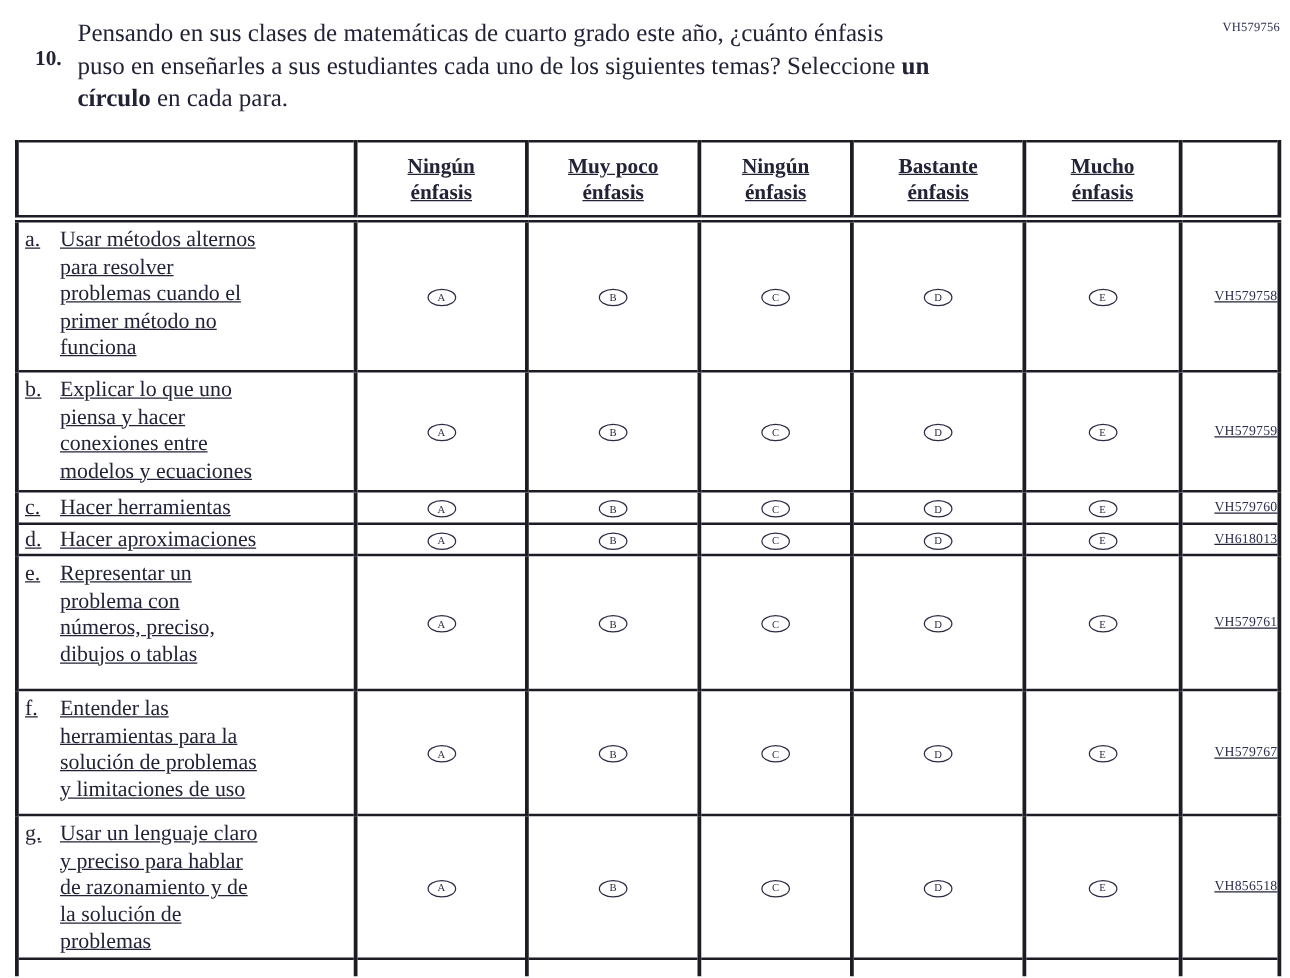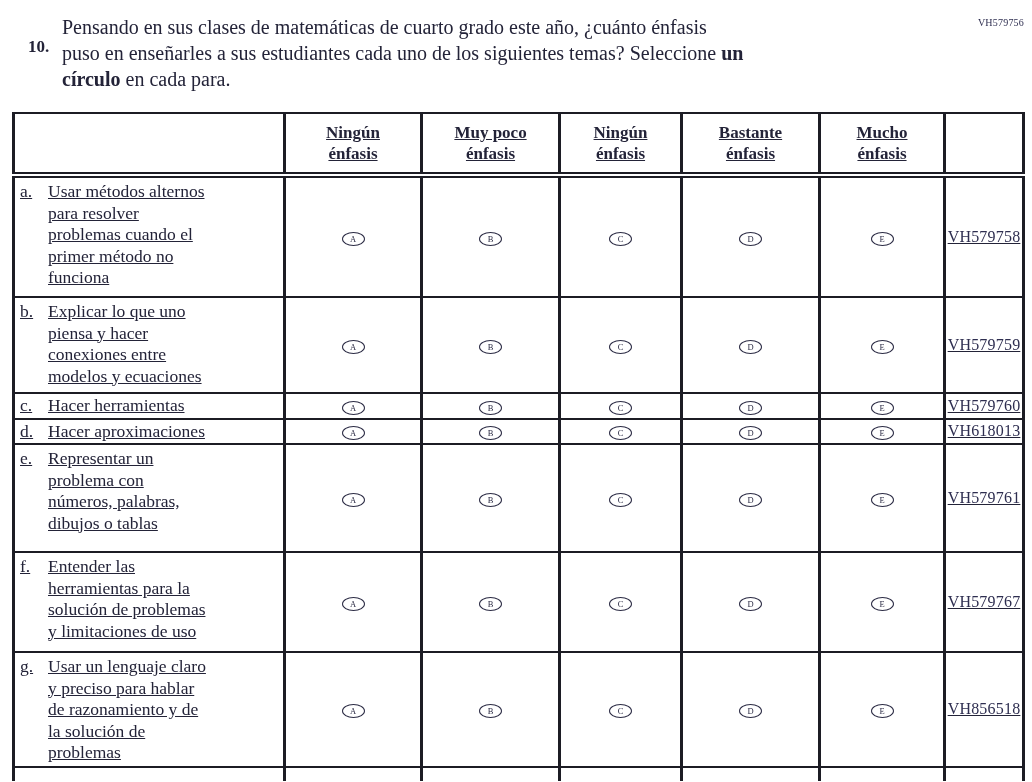"VH579758" td.code { font-size: 16px -> 11px; text-align: center -> right }
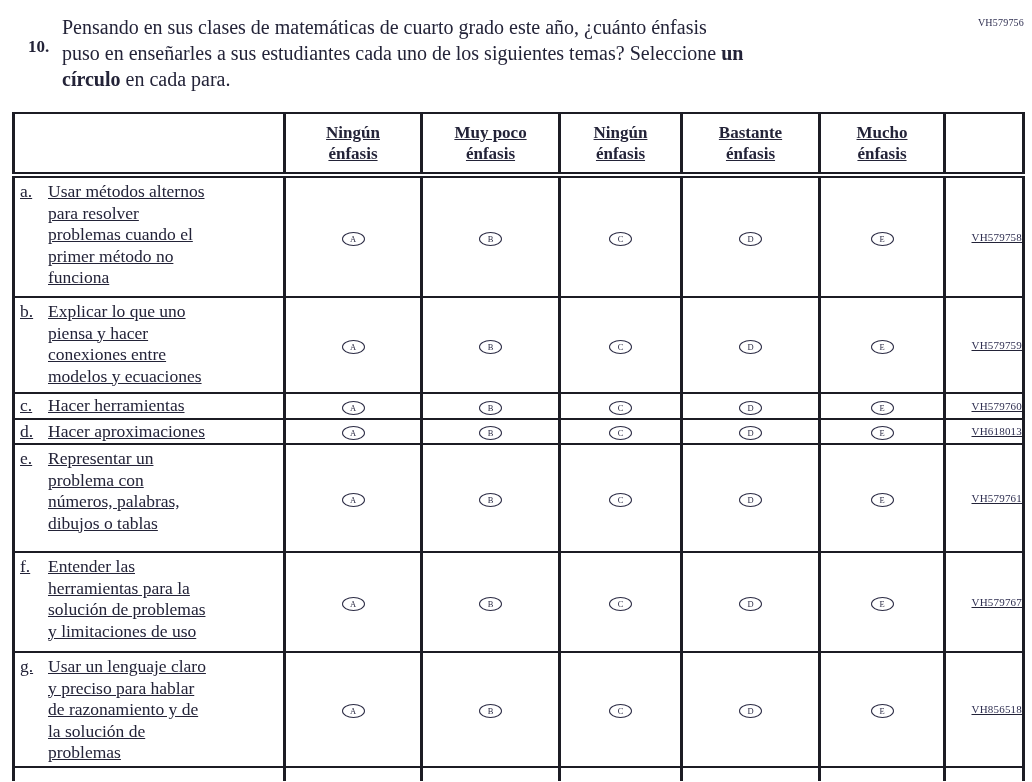"Representar un" span.stext { text: palabras -> preciso }
